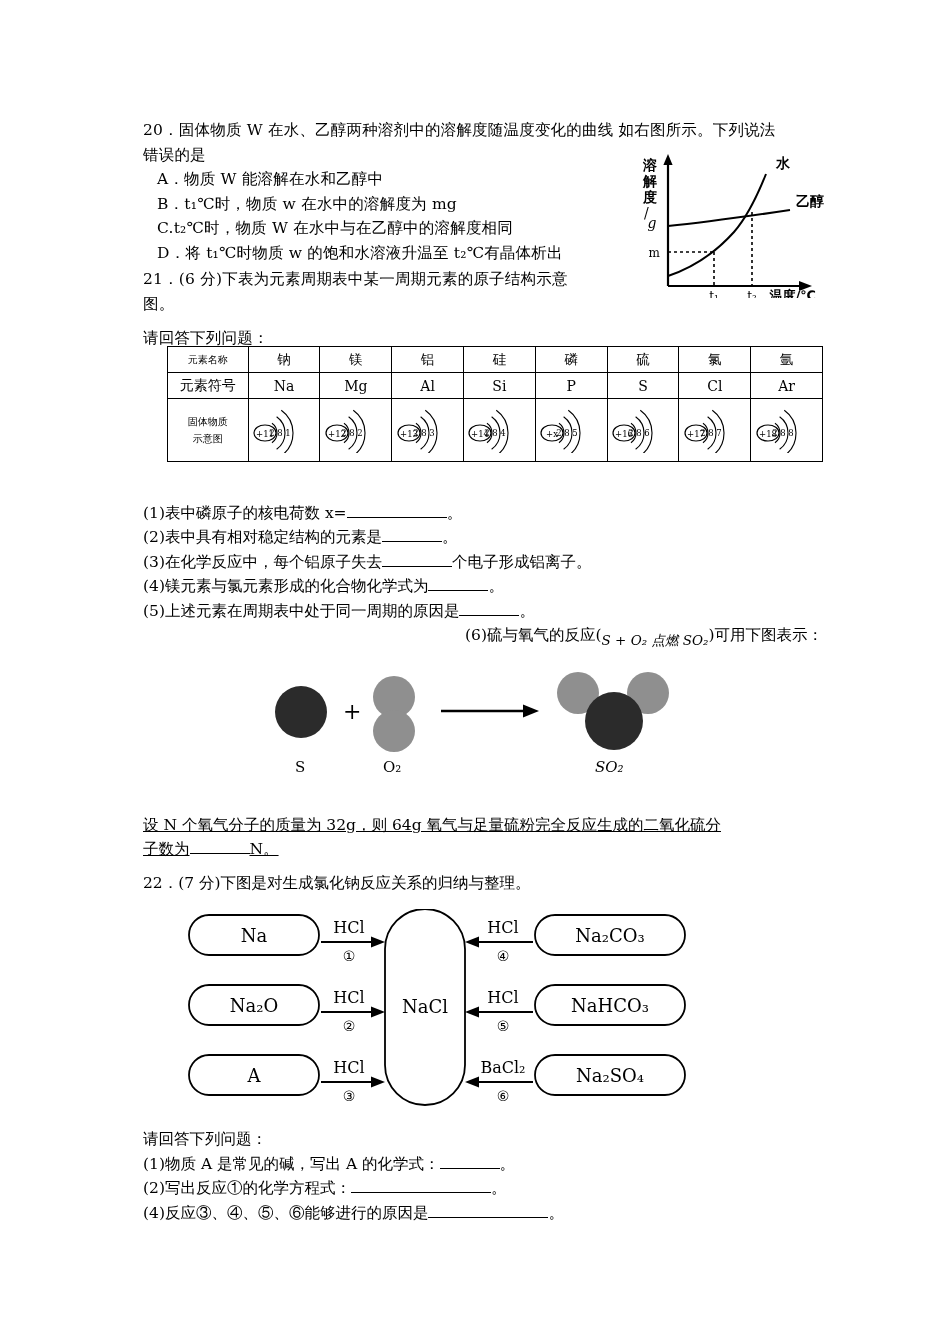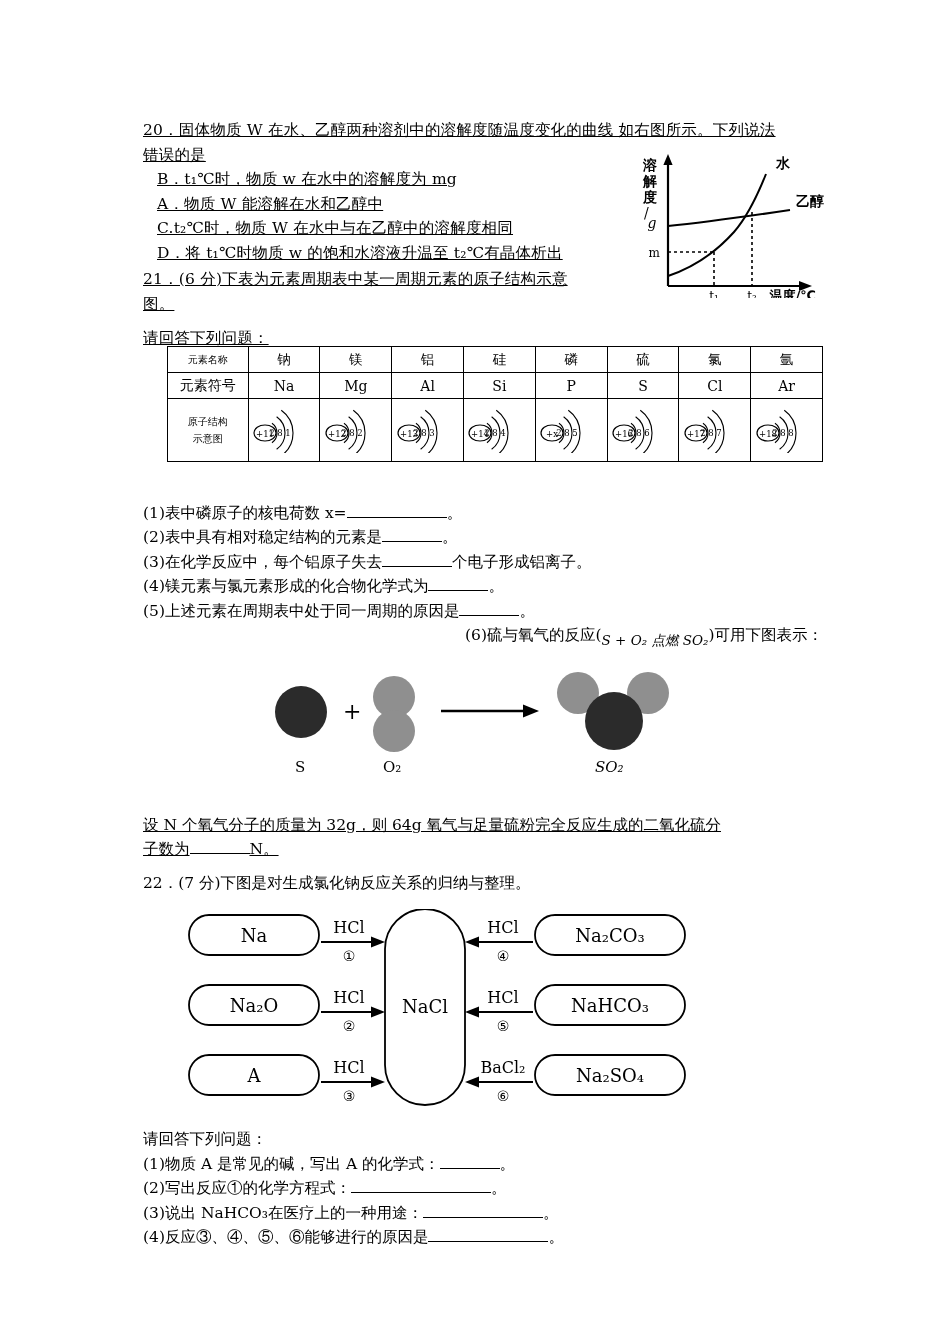"20．固体物质 W 在水、乙醇两种溶剂中的溶解度随温度变化的曲线" .line { text-decoration: underline -> none }
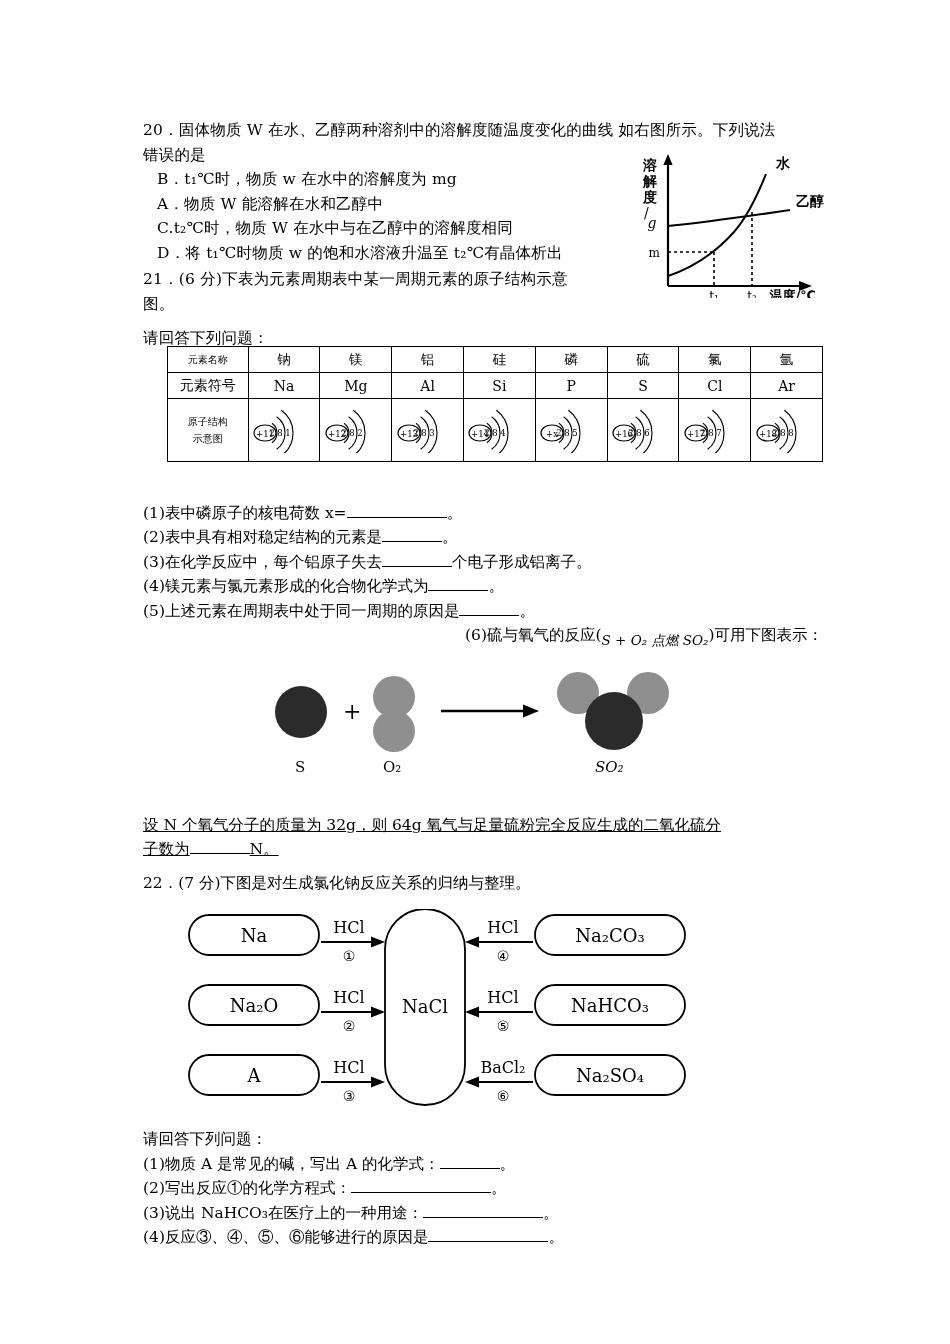"B．t₁℃时，物质 w 在水中的溶解度为 mg" div.line { order: before "A．物质 W 能溶解在水和乙醇中" -> after "A．物质 W 能溶解在水和乙醇中" }
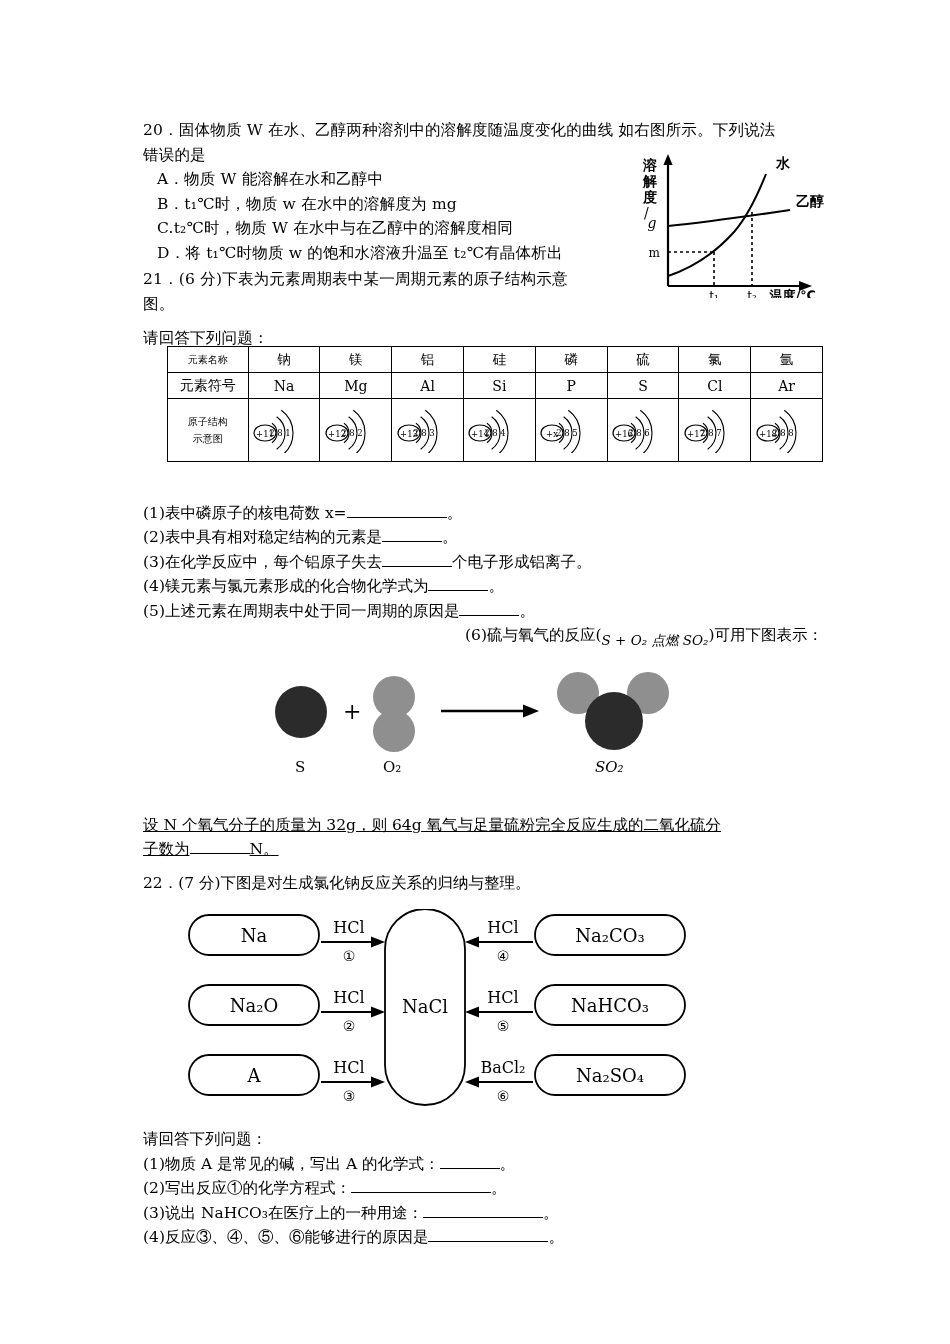"原子结构" div.rowlab2 { text: 原子结构 -> 固体物质 }
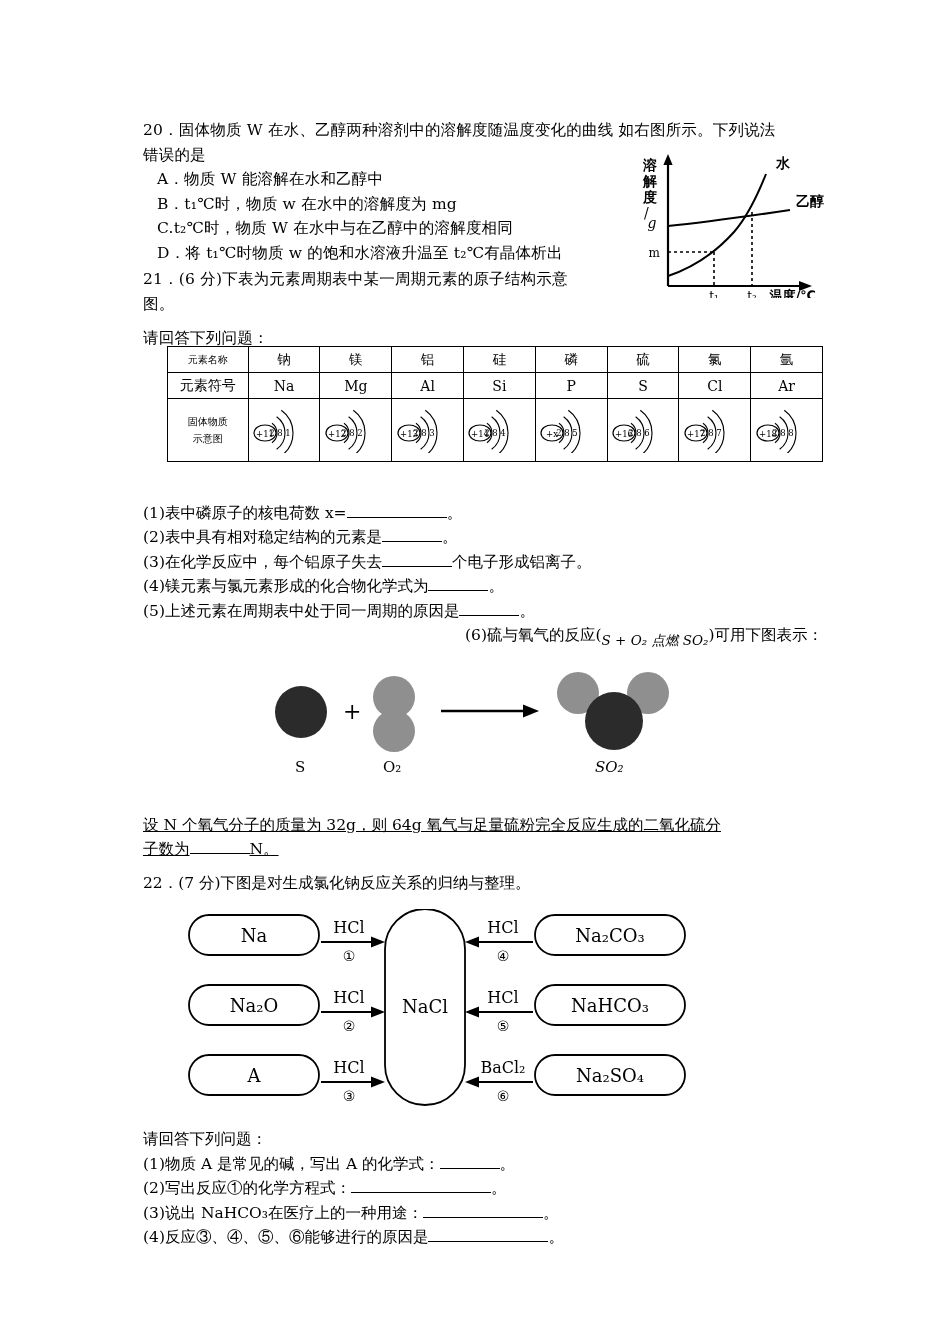"(3)说出 NaHCO₃在医疗上的一种用途： 。" div.blk { html: <div> <span>(3)说出 NaHCO₃在医疗上的一种用途：</span><span></span><span>。</span> </div> -> none }
